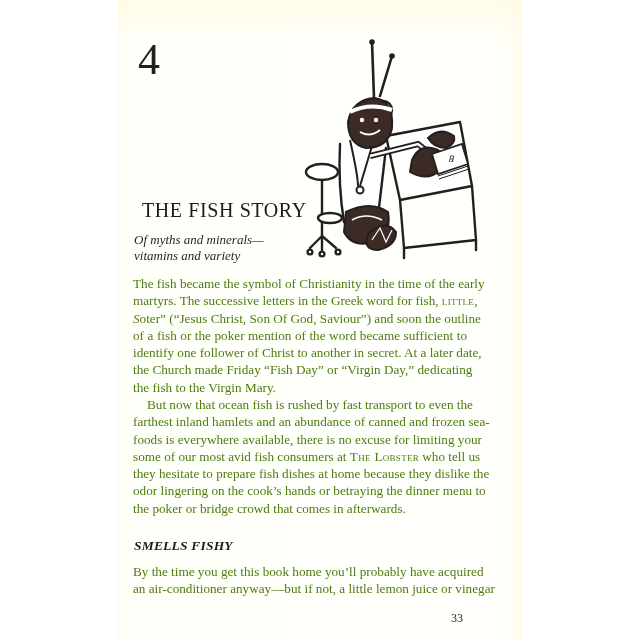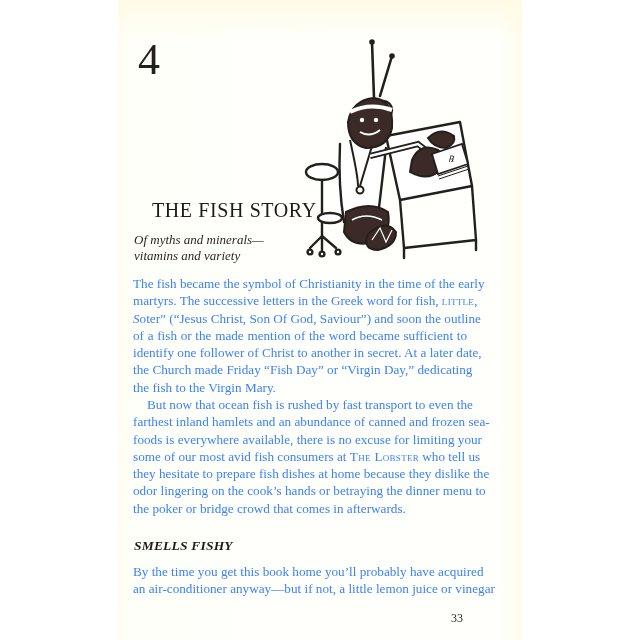"THE FISH STORY" .chapter-title { left: 152px -> 142px }
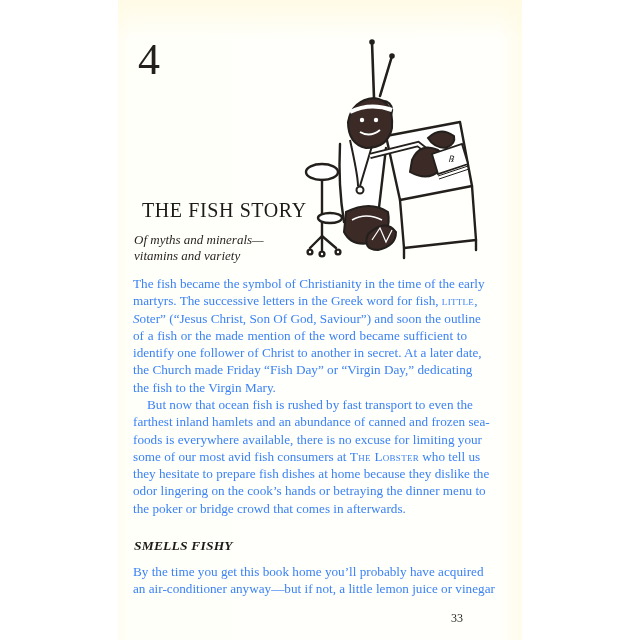"The fish became the symbol" .body-text { color: #3b82f6 -> #4d7c0f }
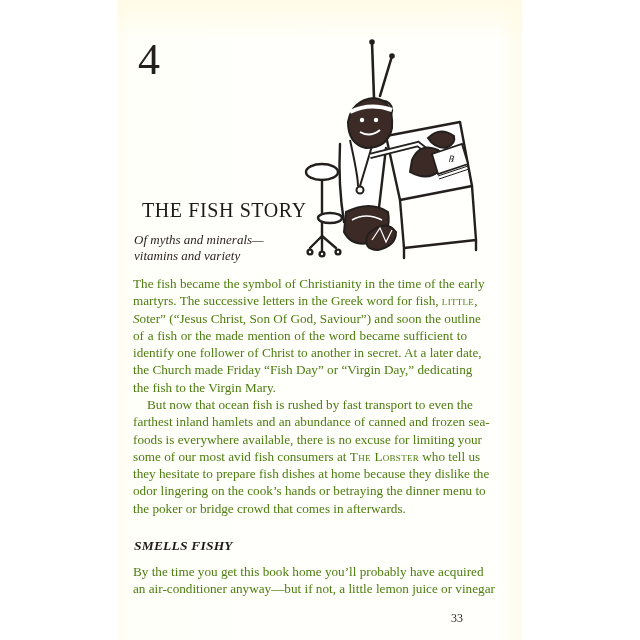"of a fish or the" span { text: made -> poker }
